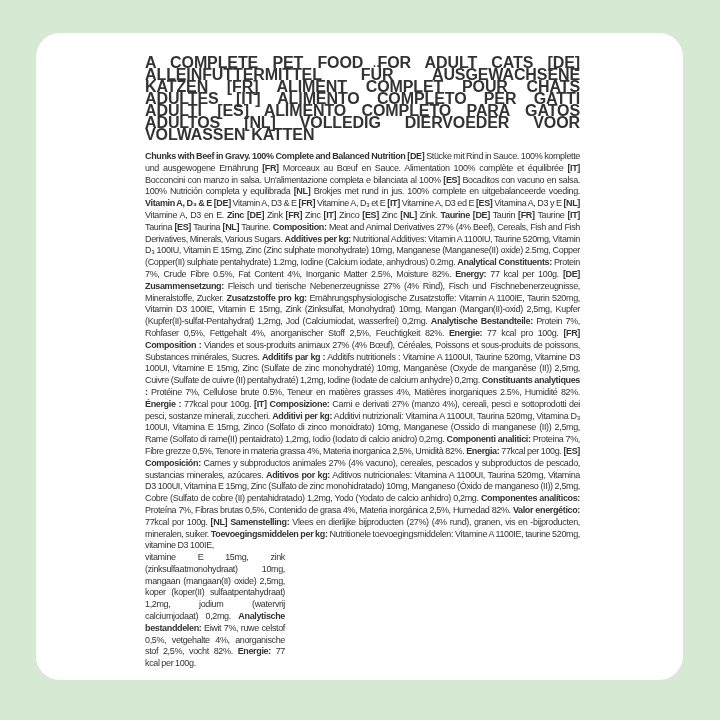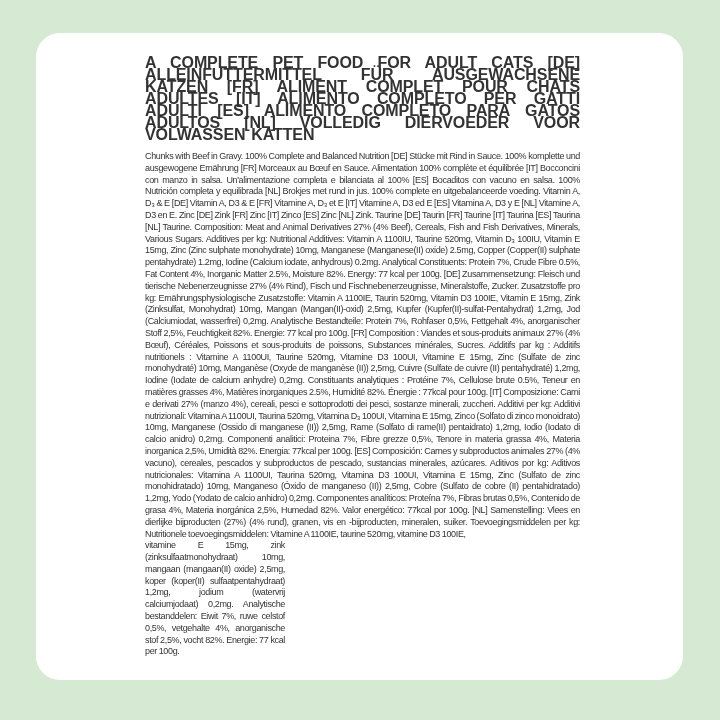"Chunks with Beef in Gravy." .b { font-weight: normal -> bold }
